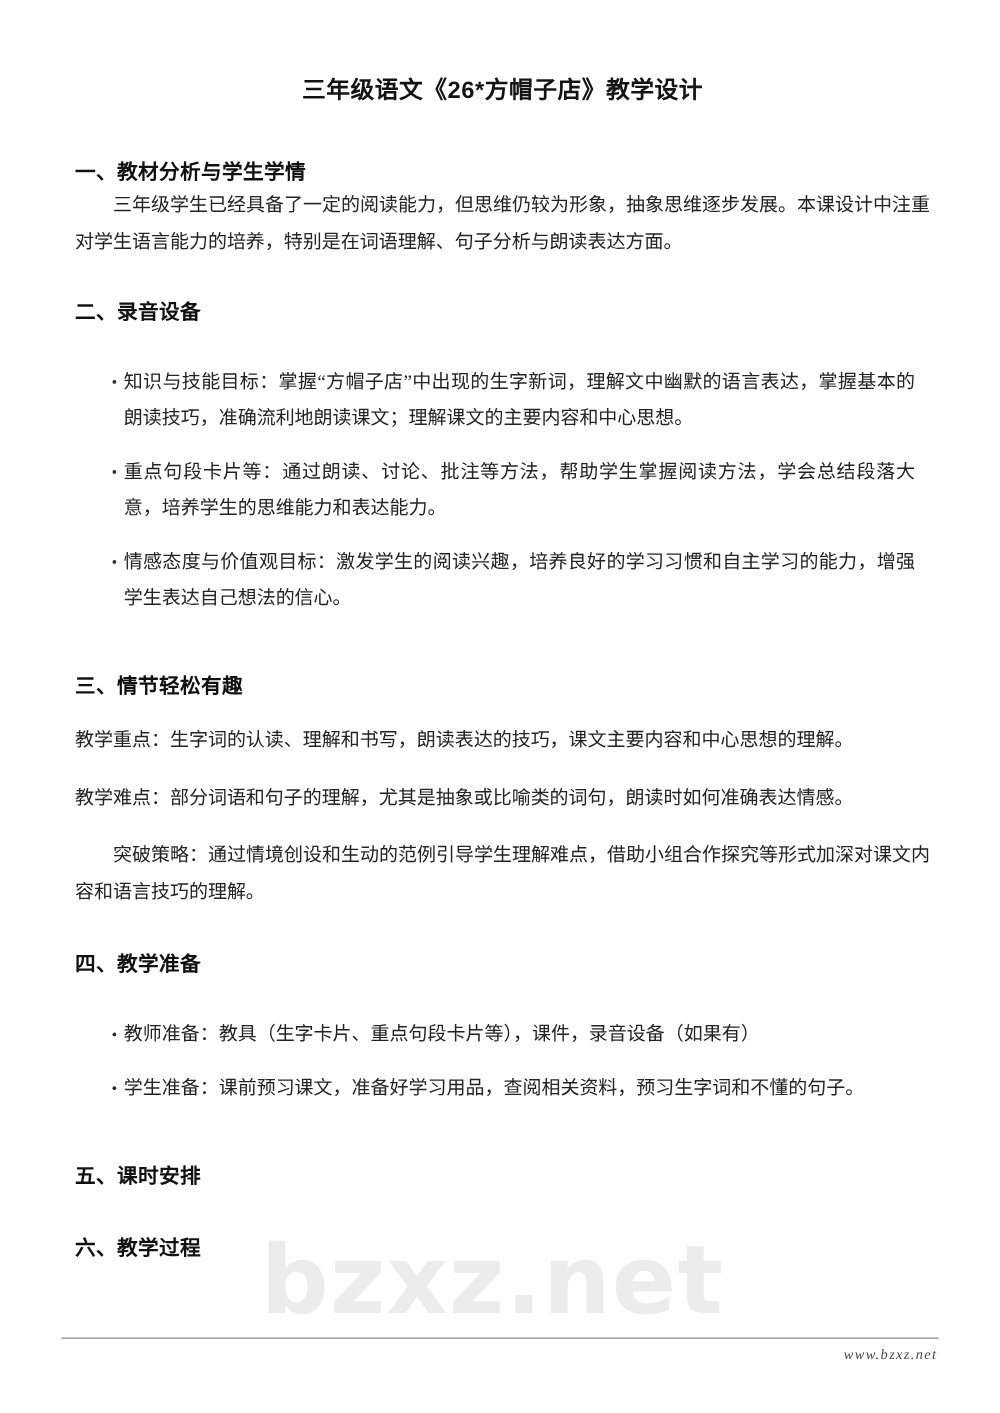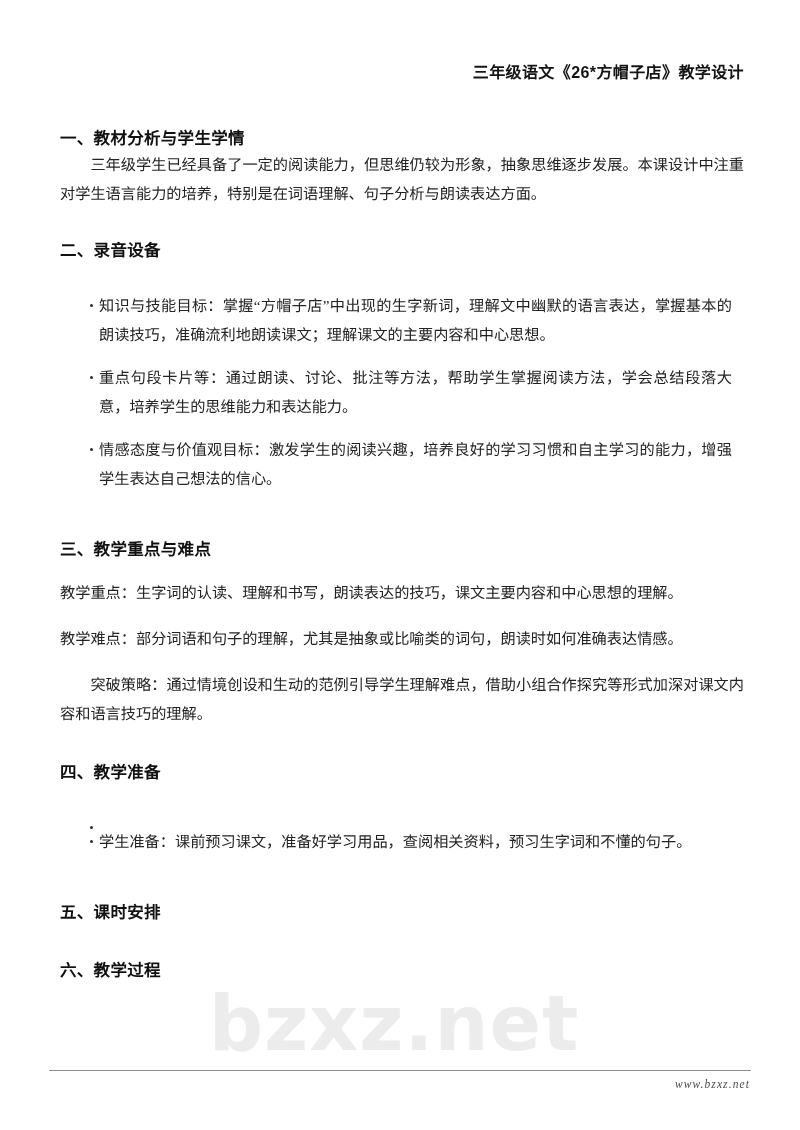"三年级语文《26*方帽子店》教学设计" .doc-title { font-size: 16px -> 19px; text-align: right -> center }
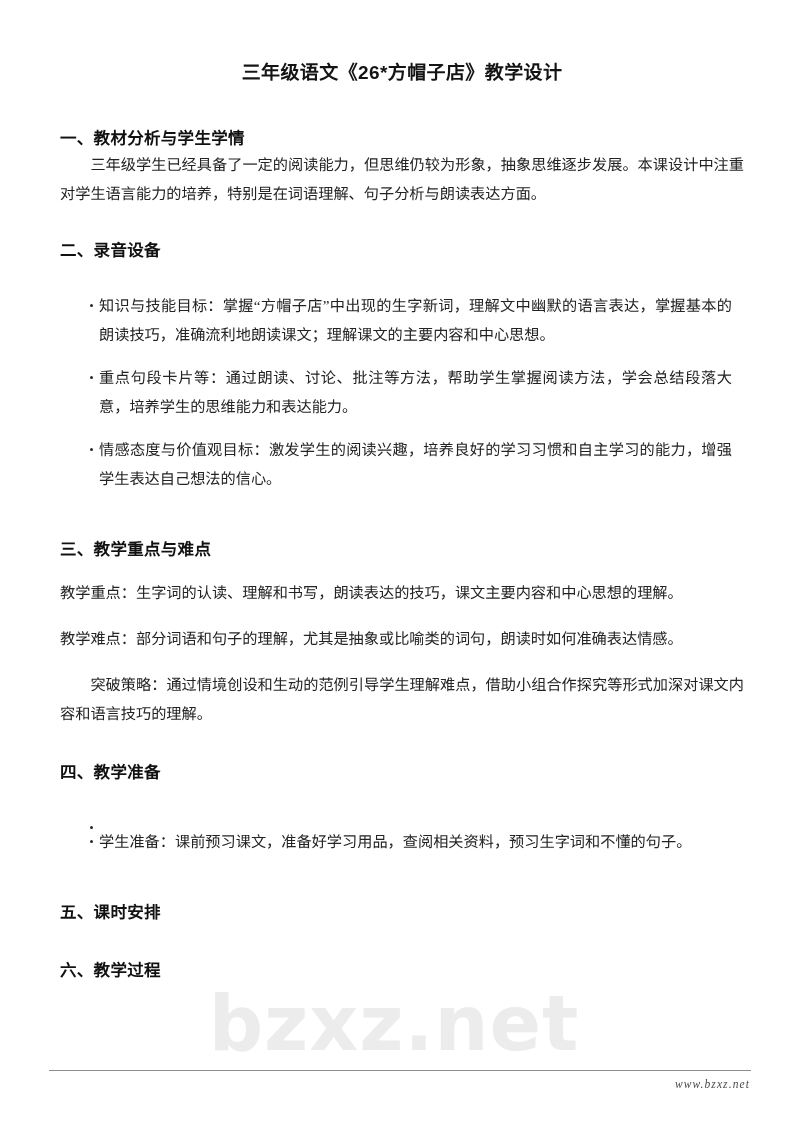"三、教学重点与难点" h2.section-heading { text: 教学重点与难点 -> 情节轻松有趣 }
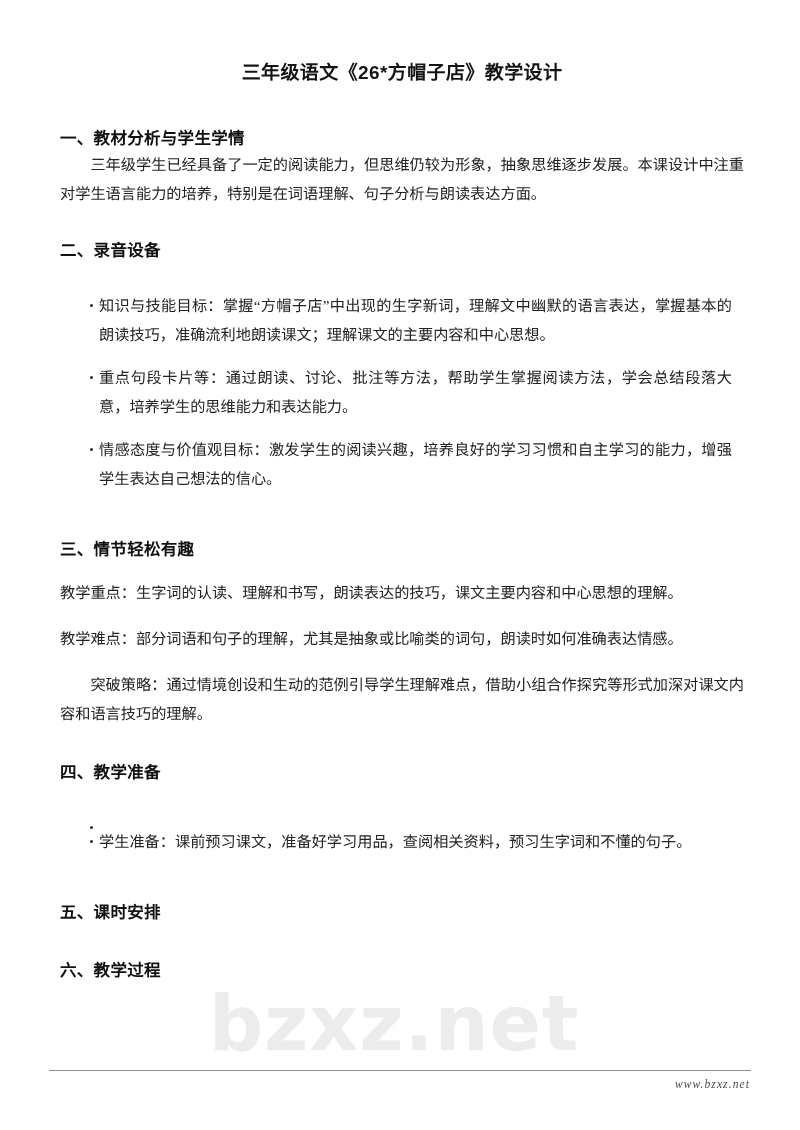"教师准备：教具（生字卡片、重点句段卡片等），课件，录音设备（如果有）" span { html: none -> <span>教师准备：教具（生字卡片、重点句段卡片等），课件，录音设备（如果有）</span> }
